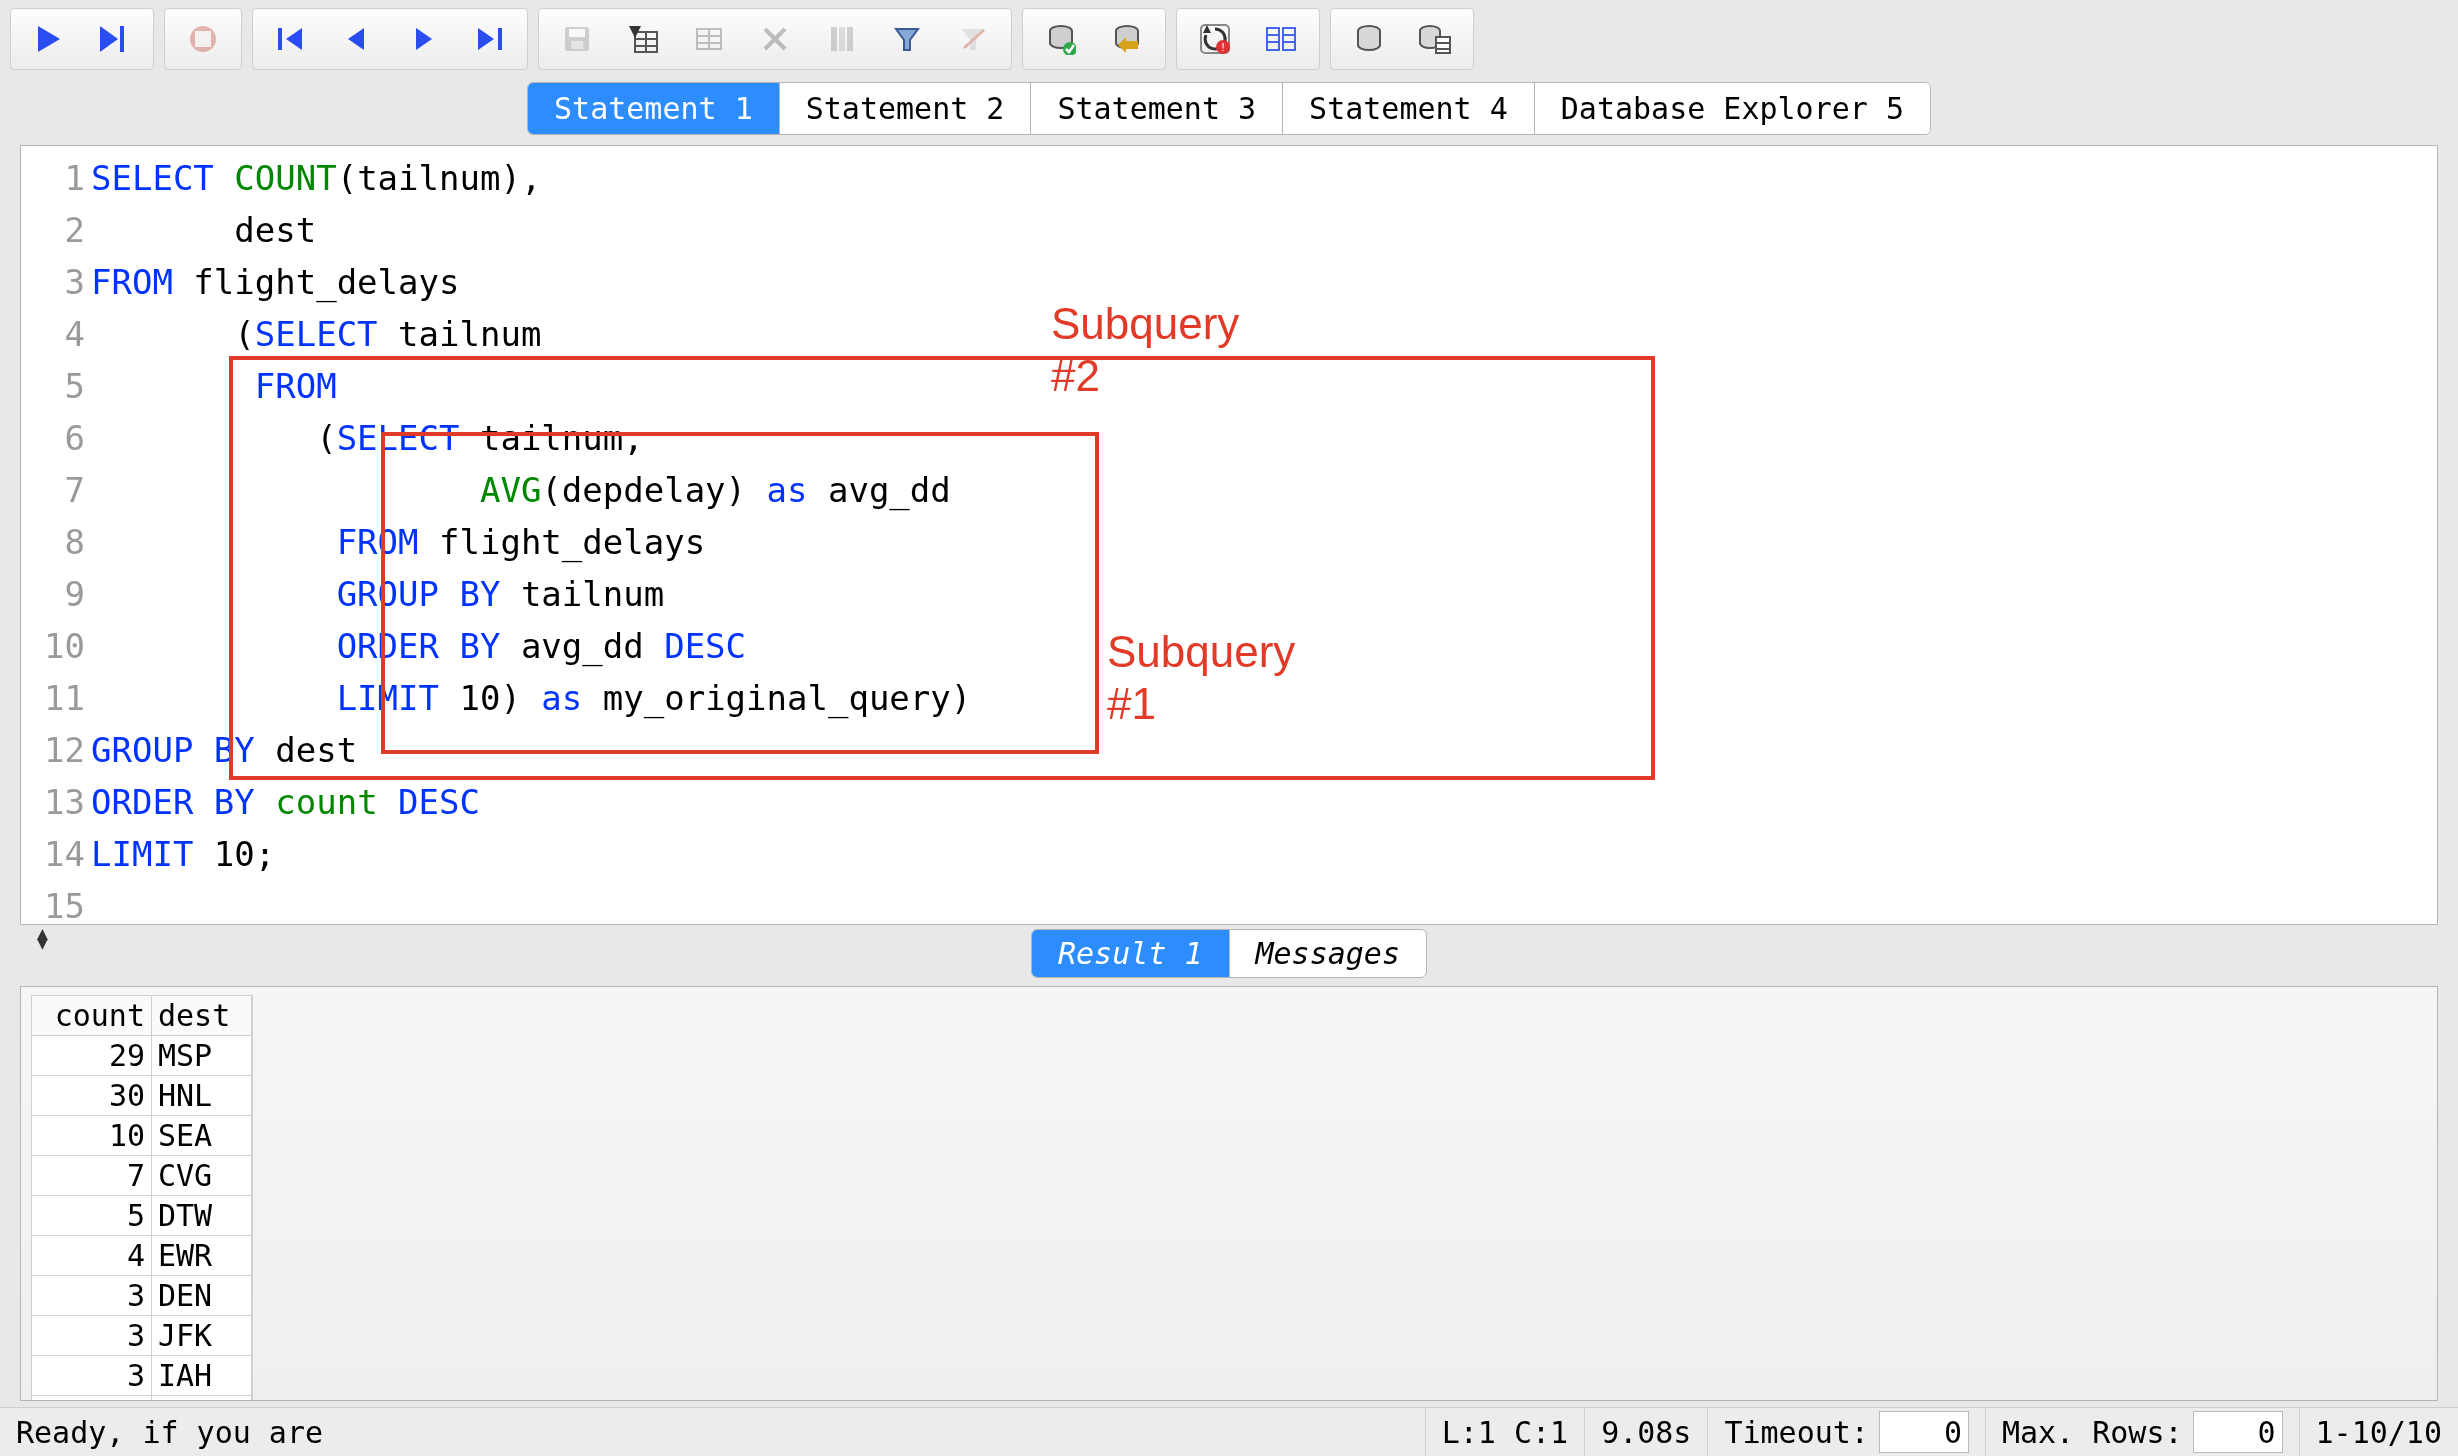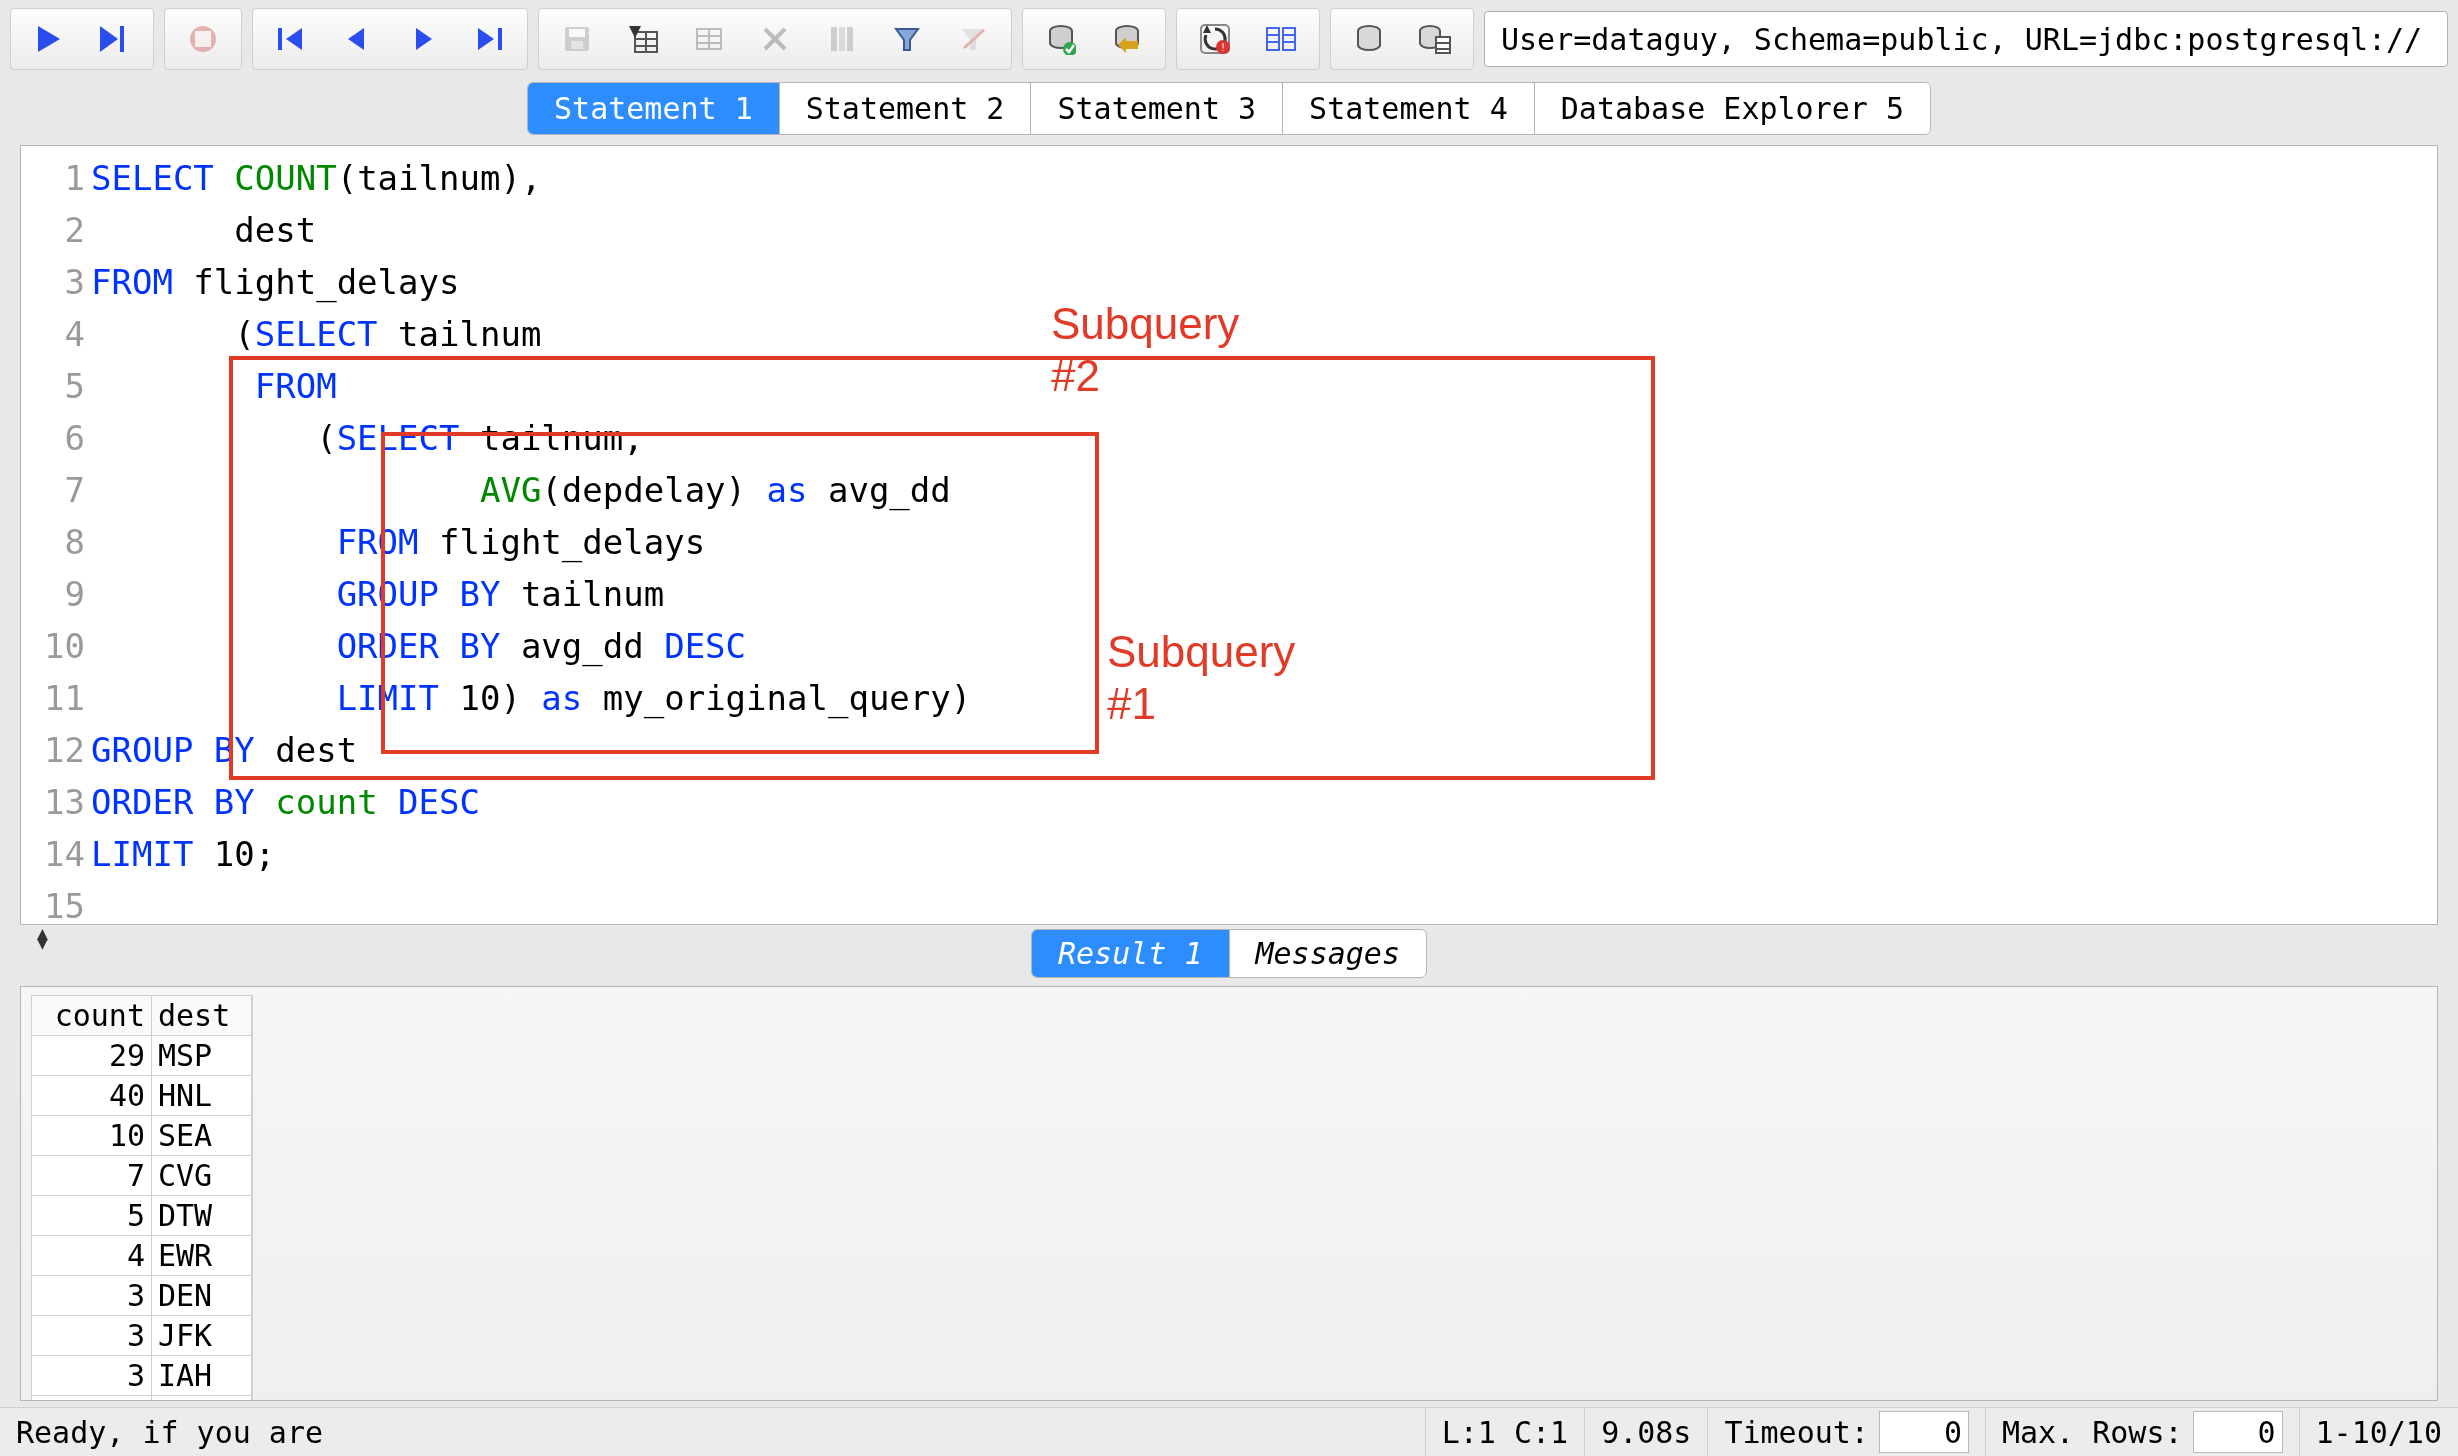"User=dataguy, Schema=public," div.connbox { html: <div> <span>User=dataguy, Schema=public, URL=jdbc:postgresql://</span> </div> -> none }
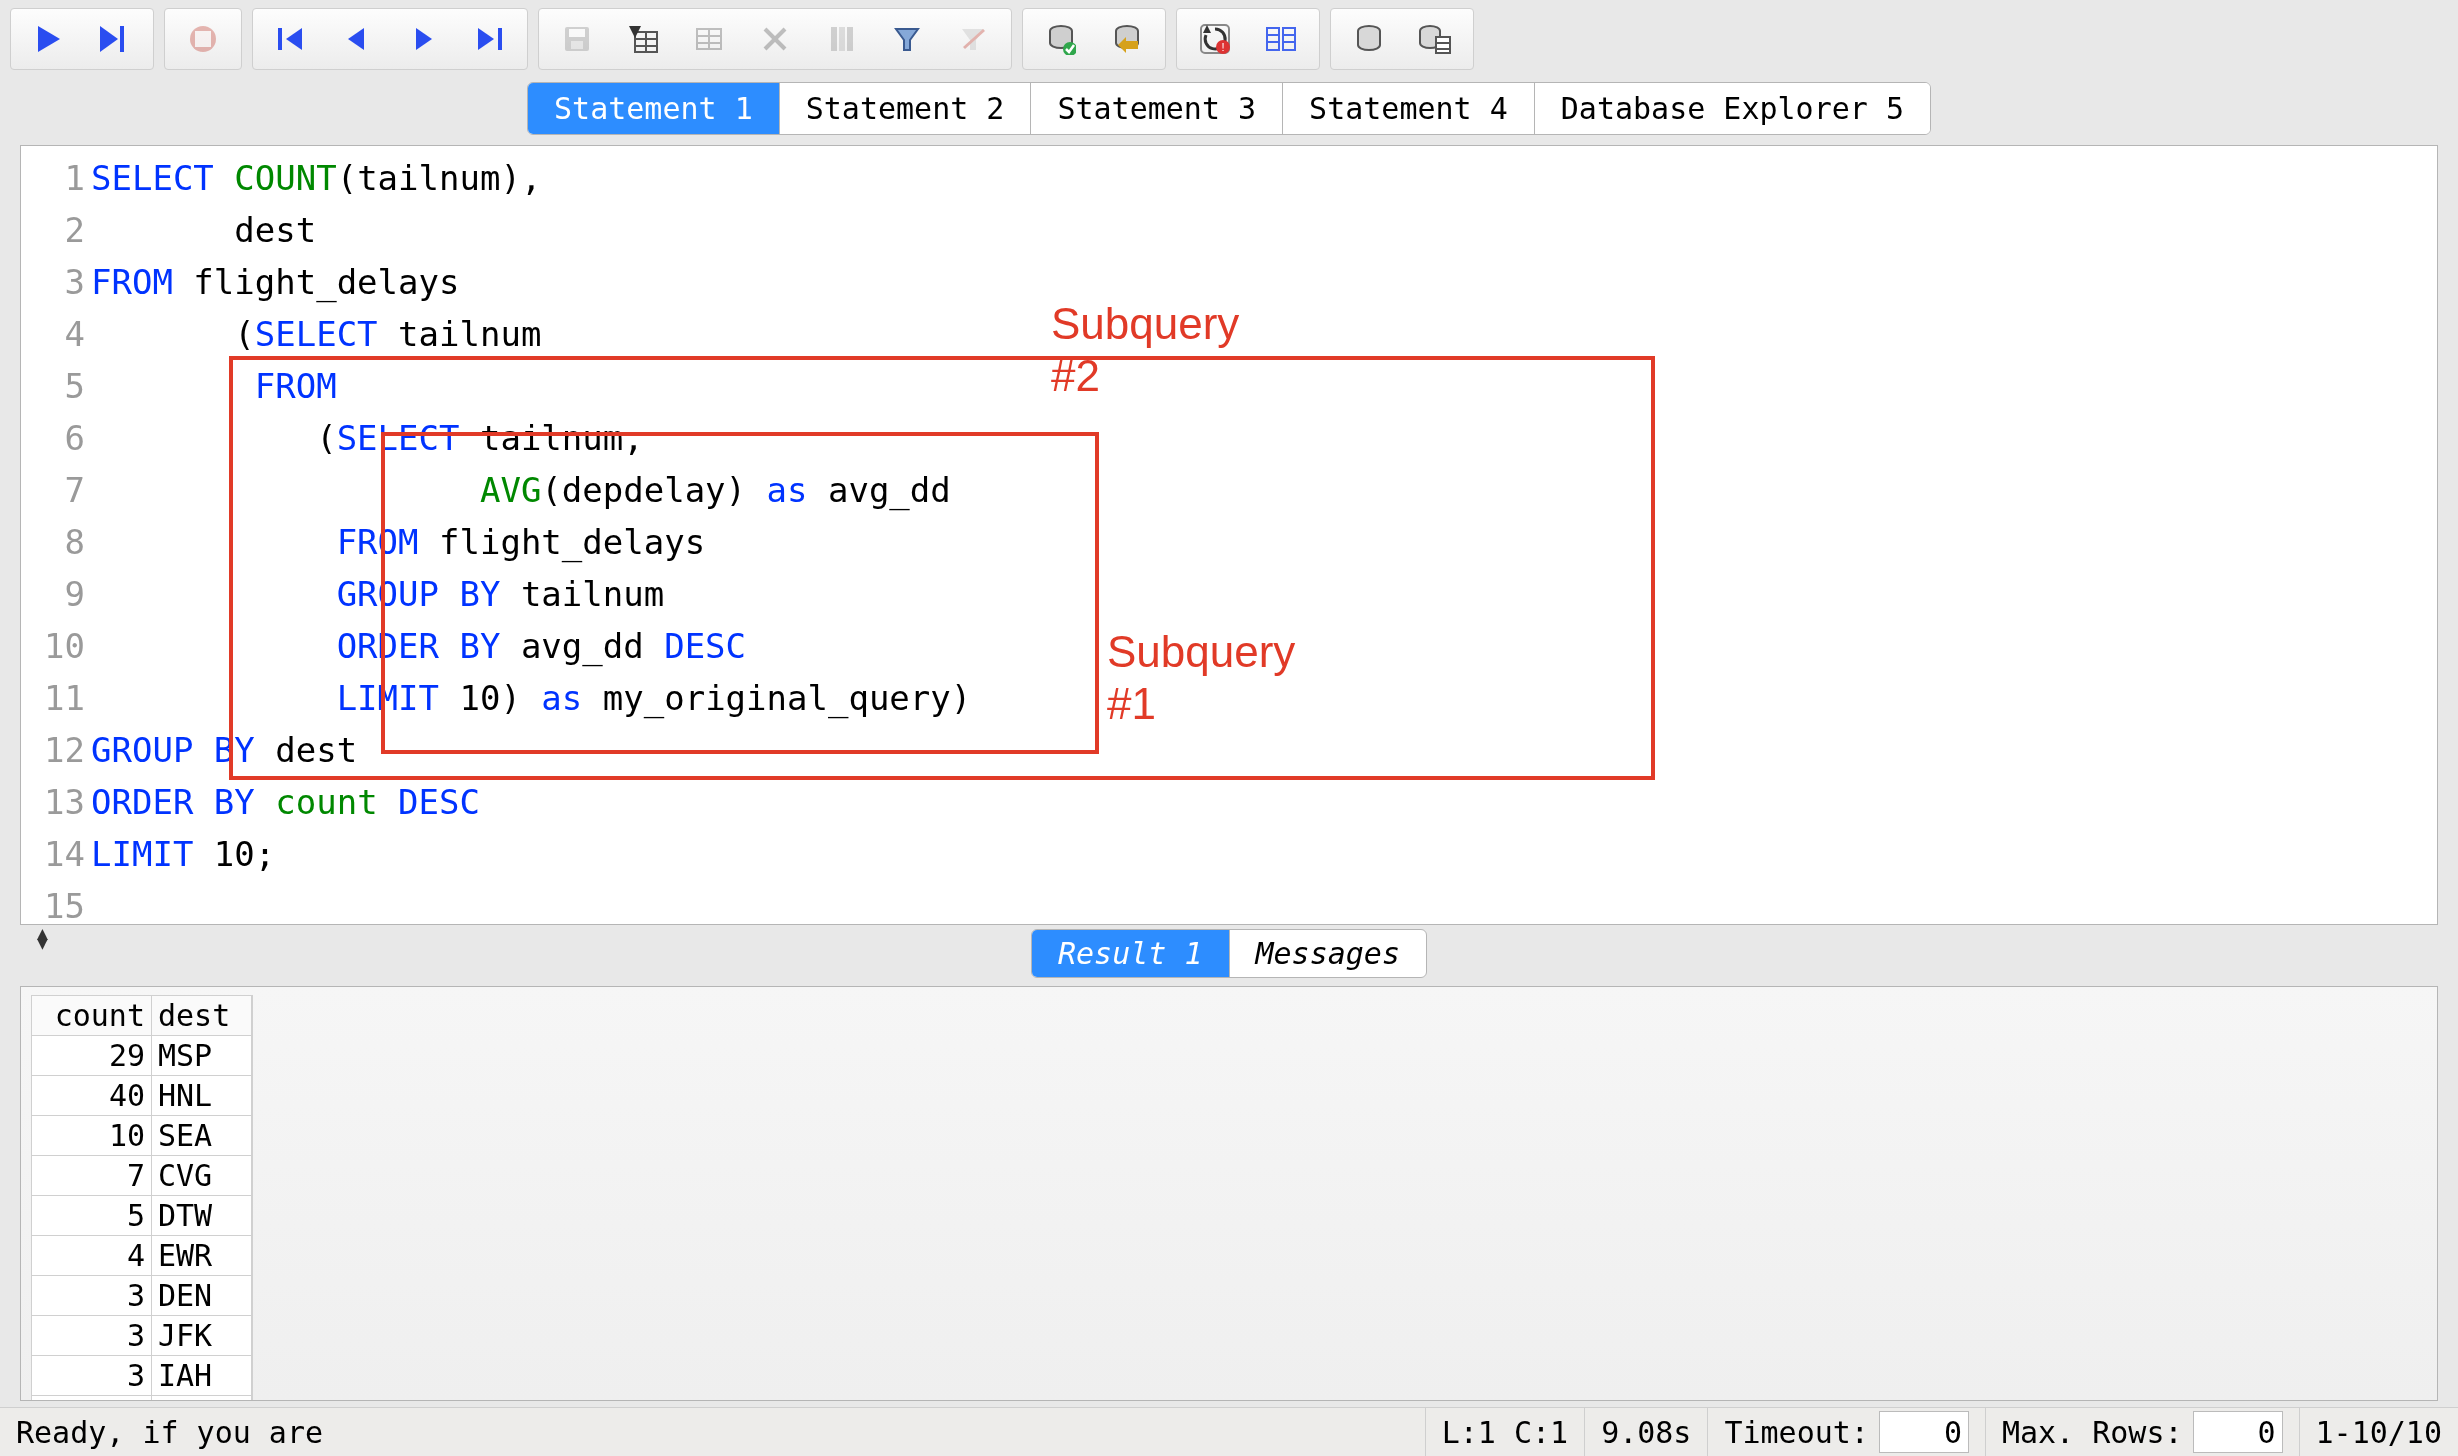"40" div.cell { text: 40 -> 30 }
